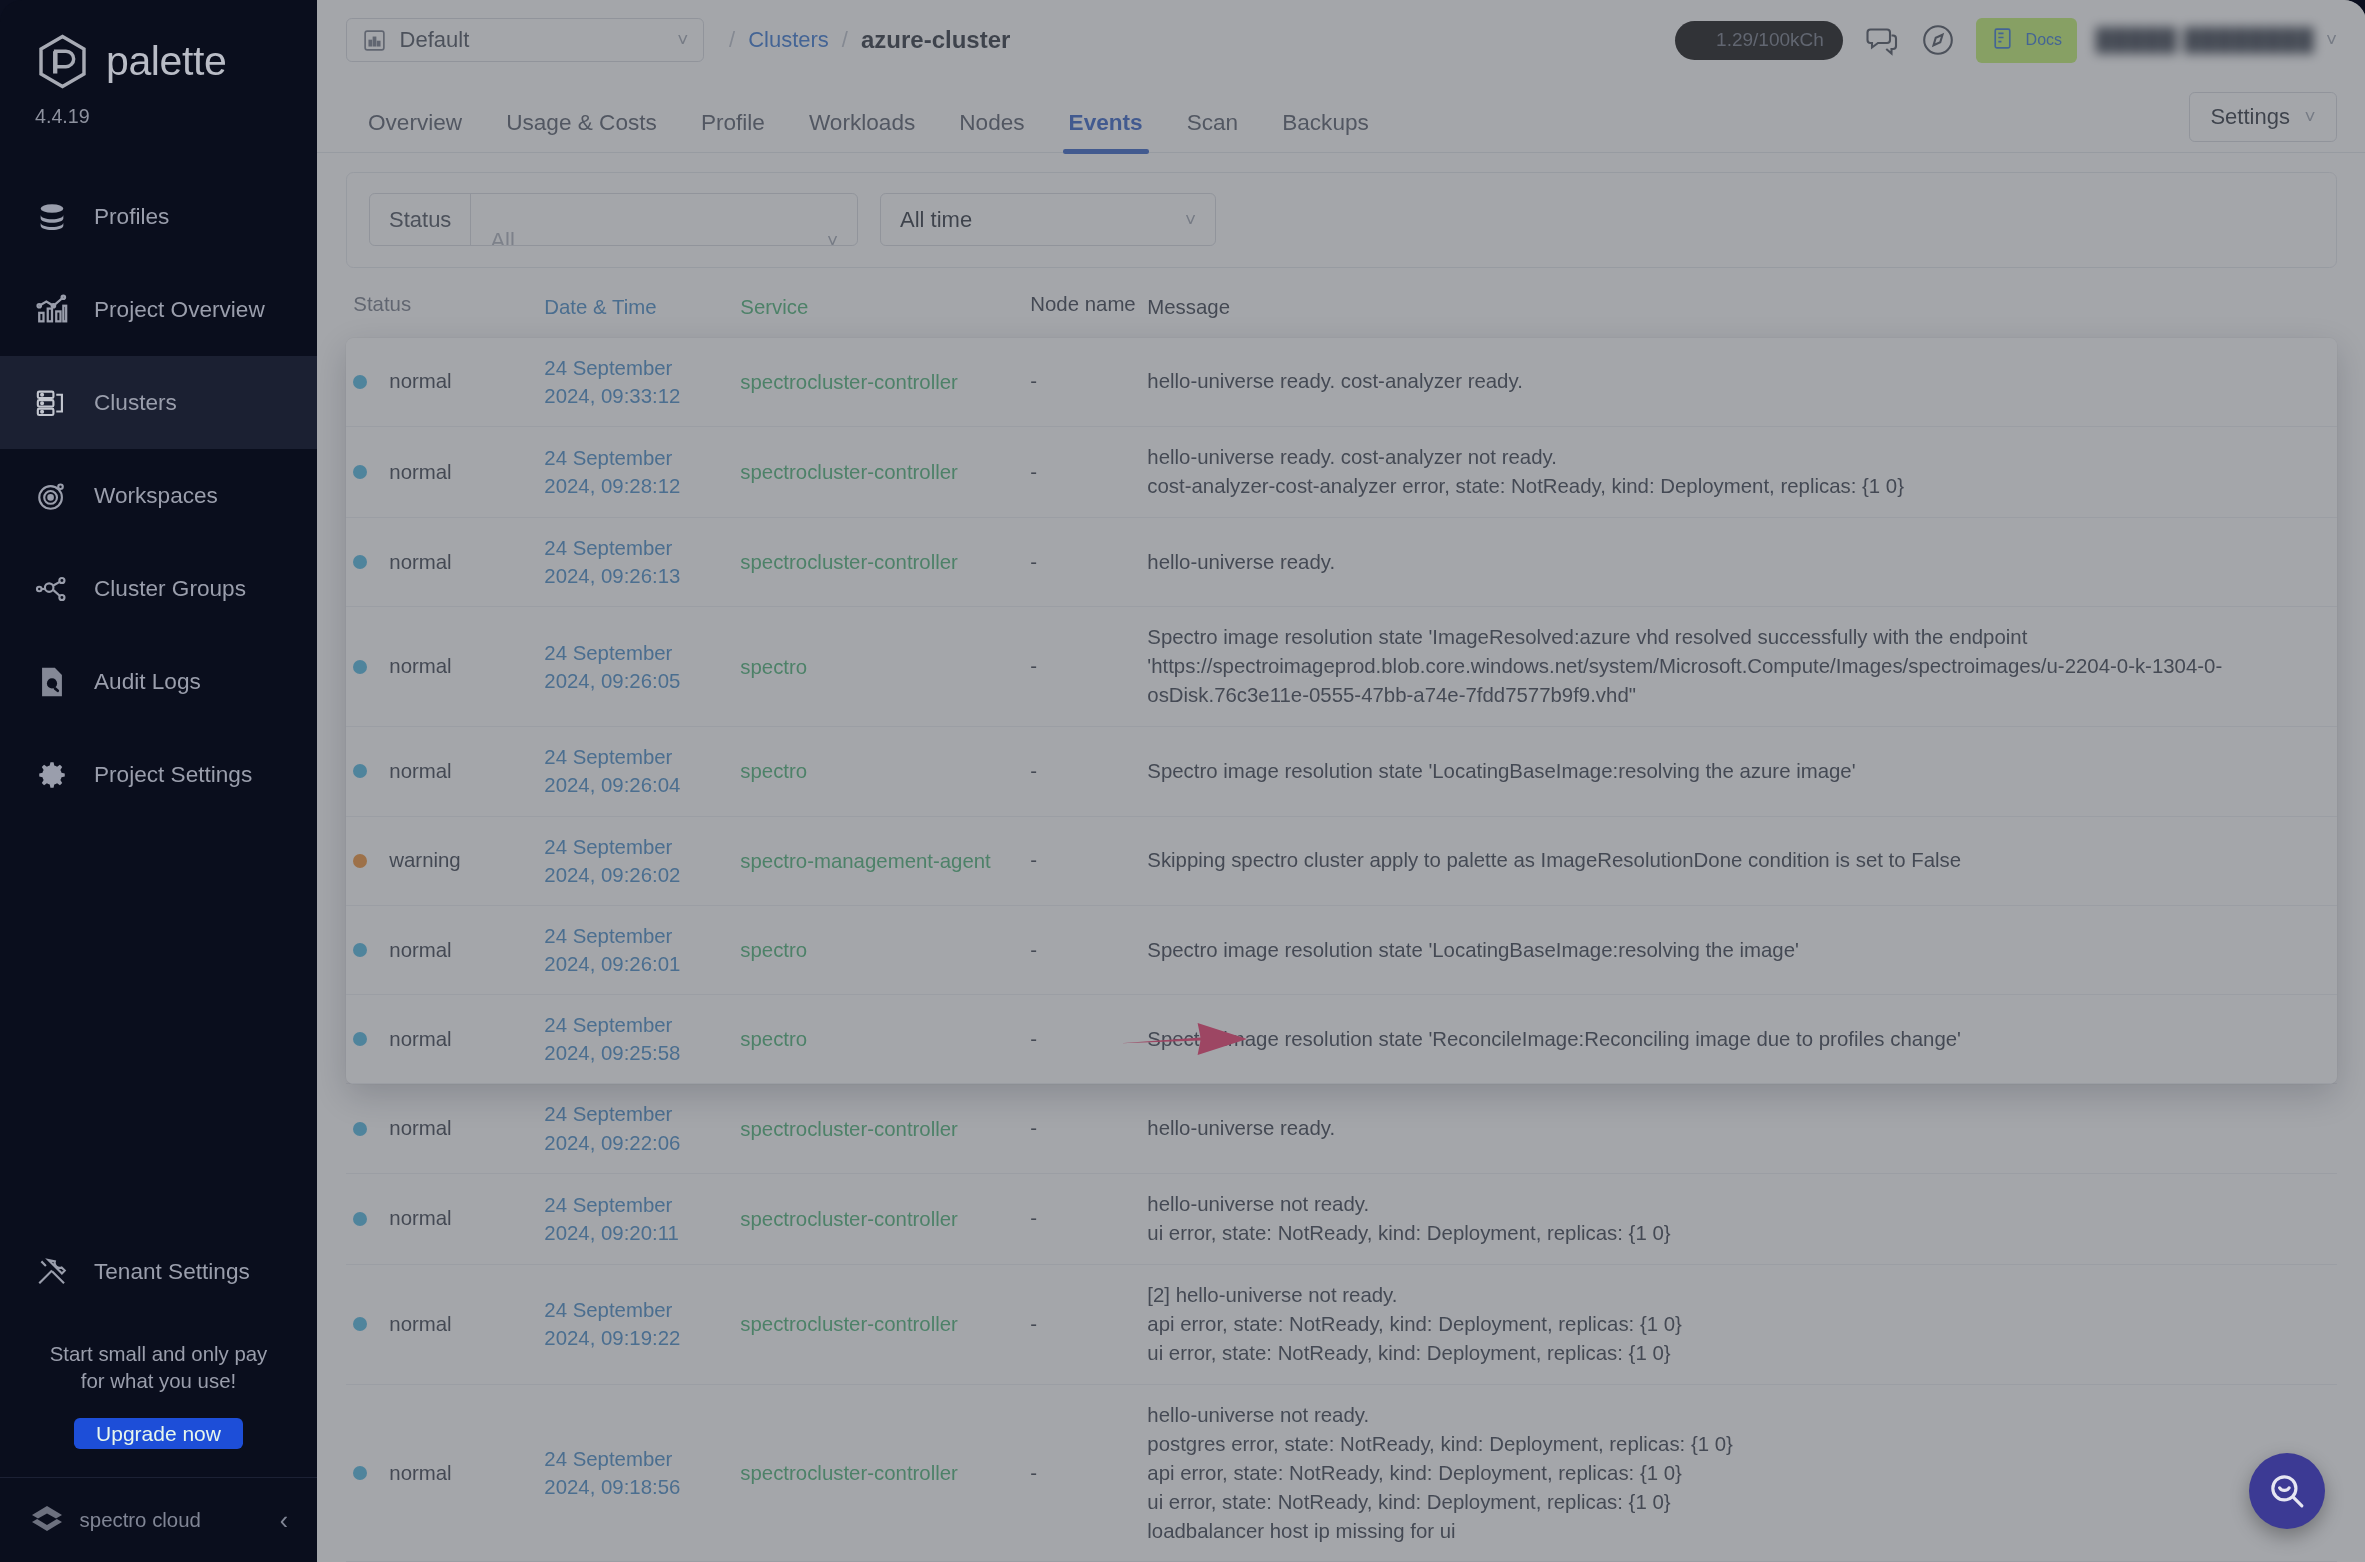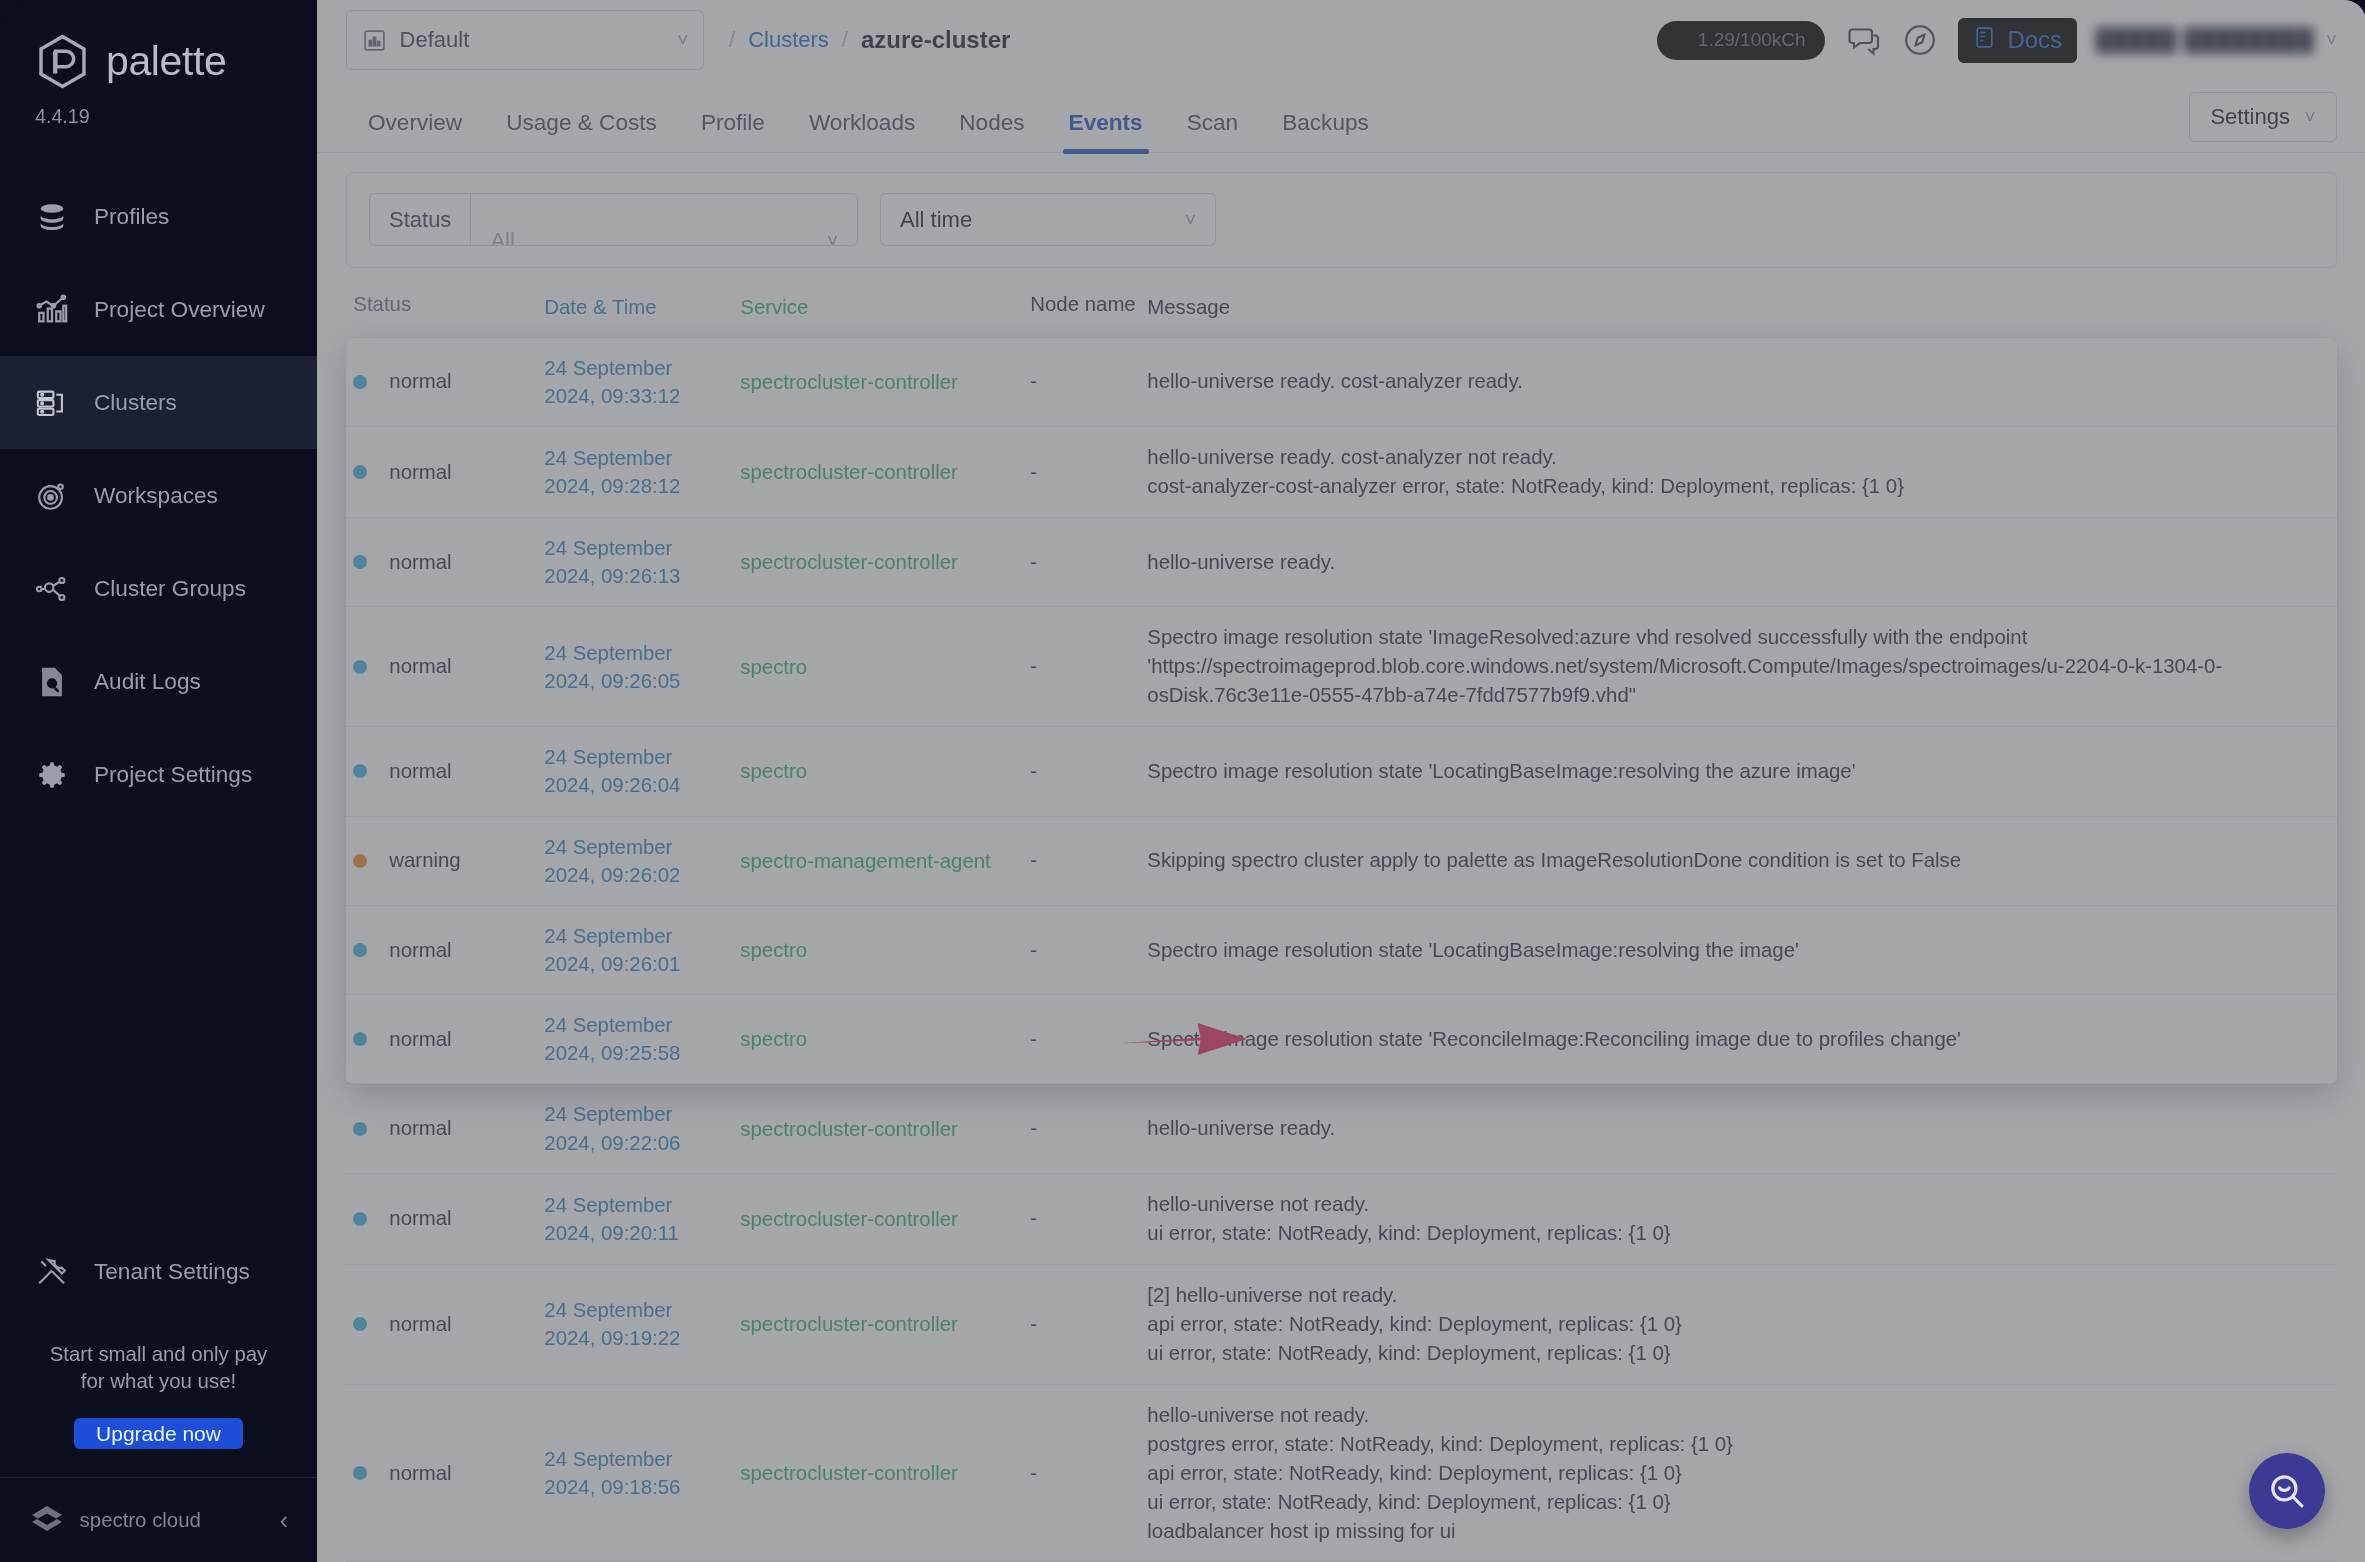"Default" .project-select { height: 60px -> 44px }
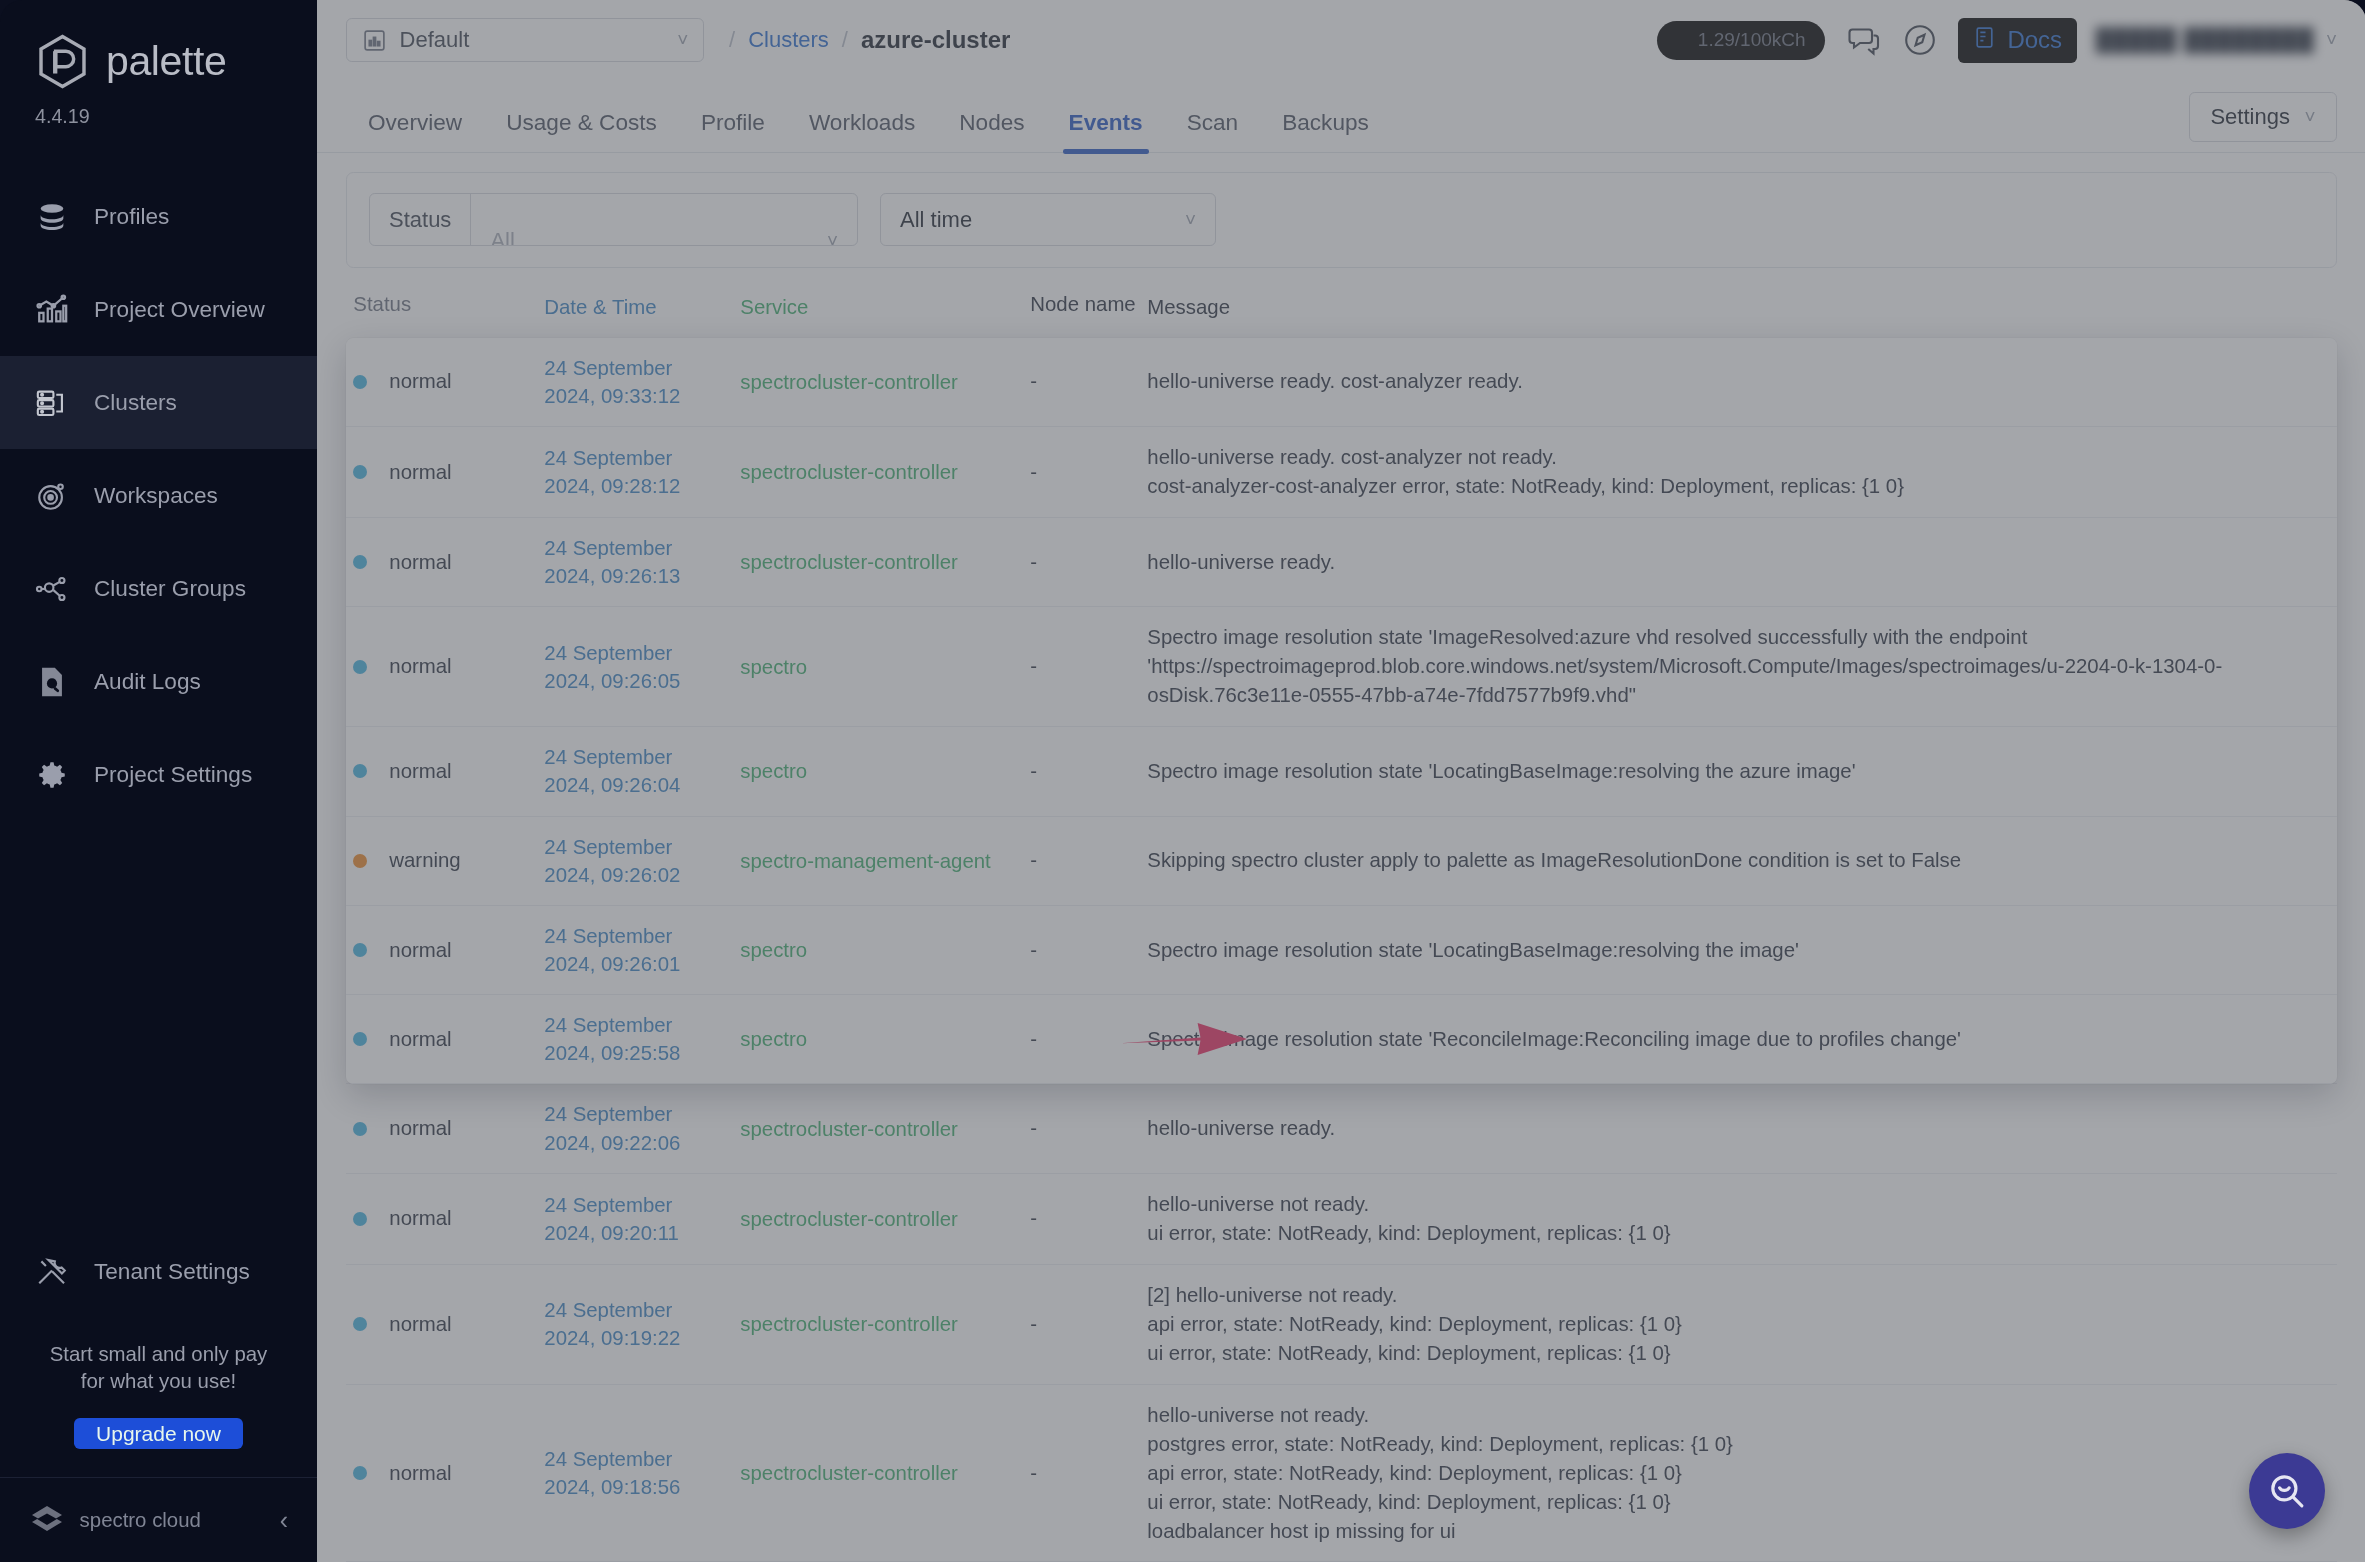"Docs" .docs-btn { background: #000000 -> #bef264; font-size: 24px -> 16px }
